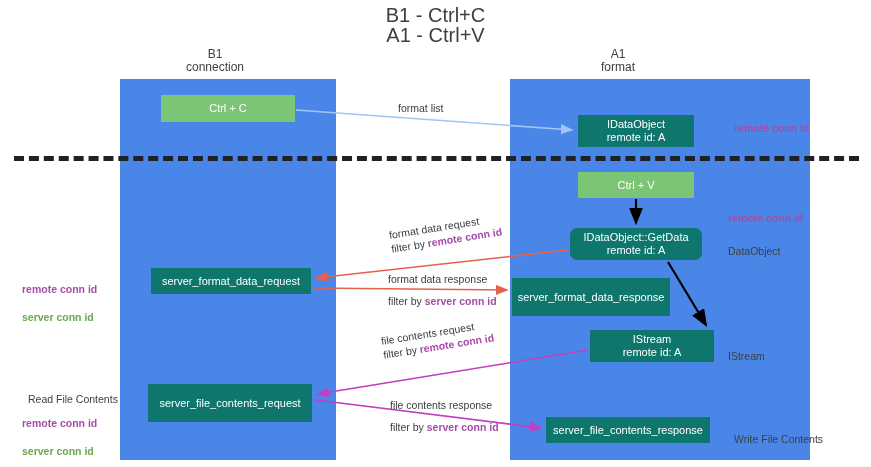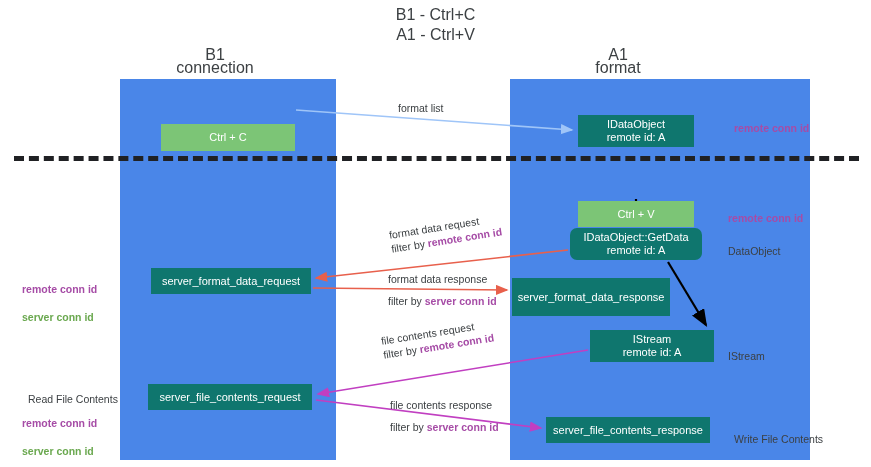"B1 - Ctrl+C" #title { font-size: 16px -> 20px }
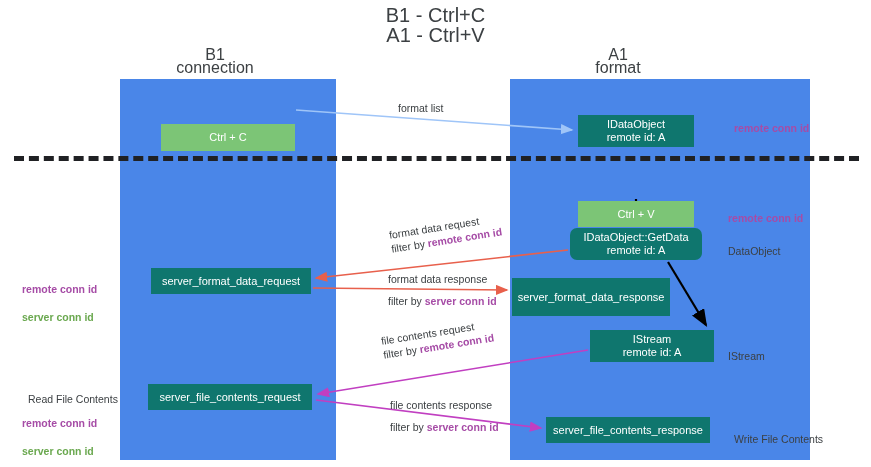"B1" .col-cap { font-size: 16px -> 12px }
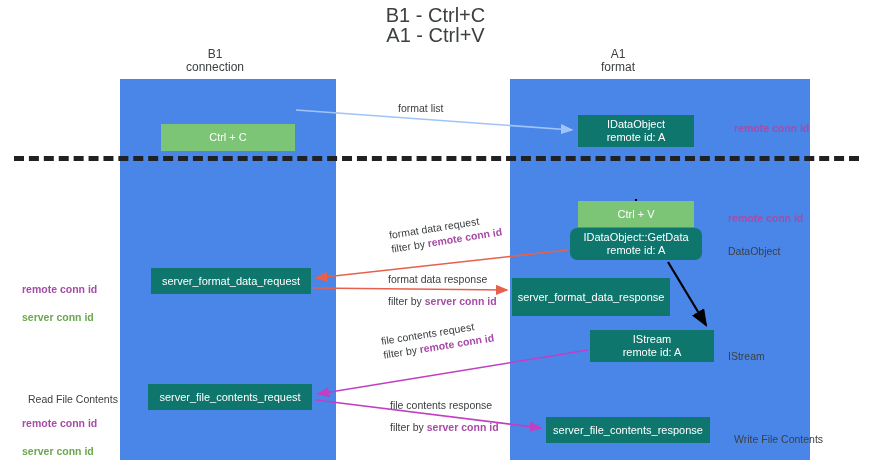"Ctrl + C" .green { margin-top: 29px -> none }
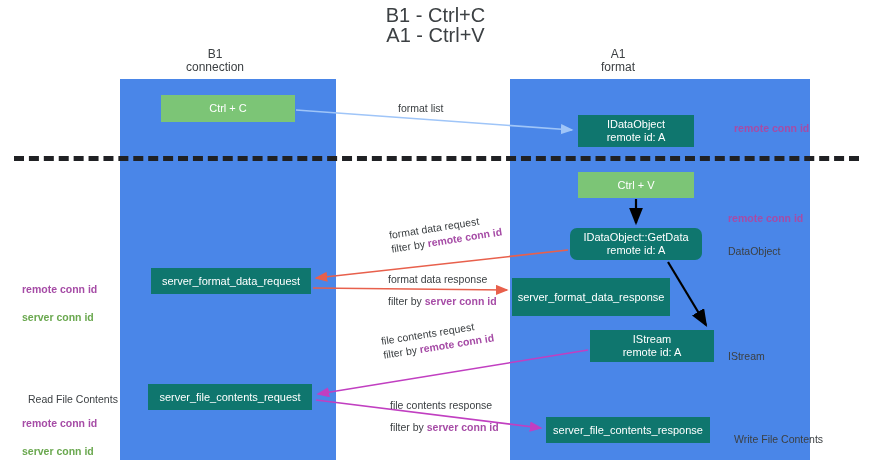"server_file_contents_request" #n-sfcreq { height: 26px -> 38px }
